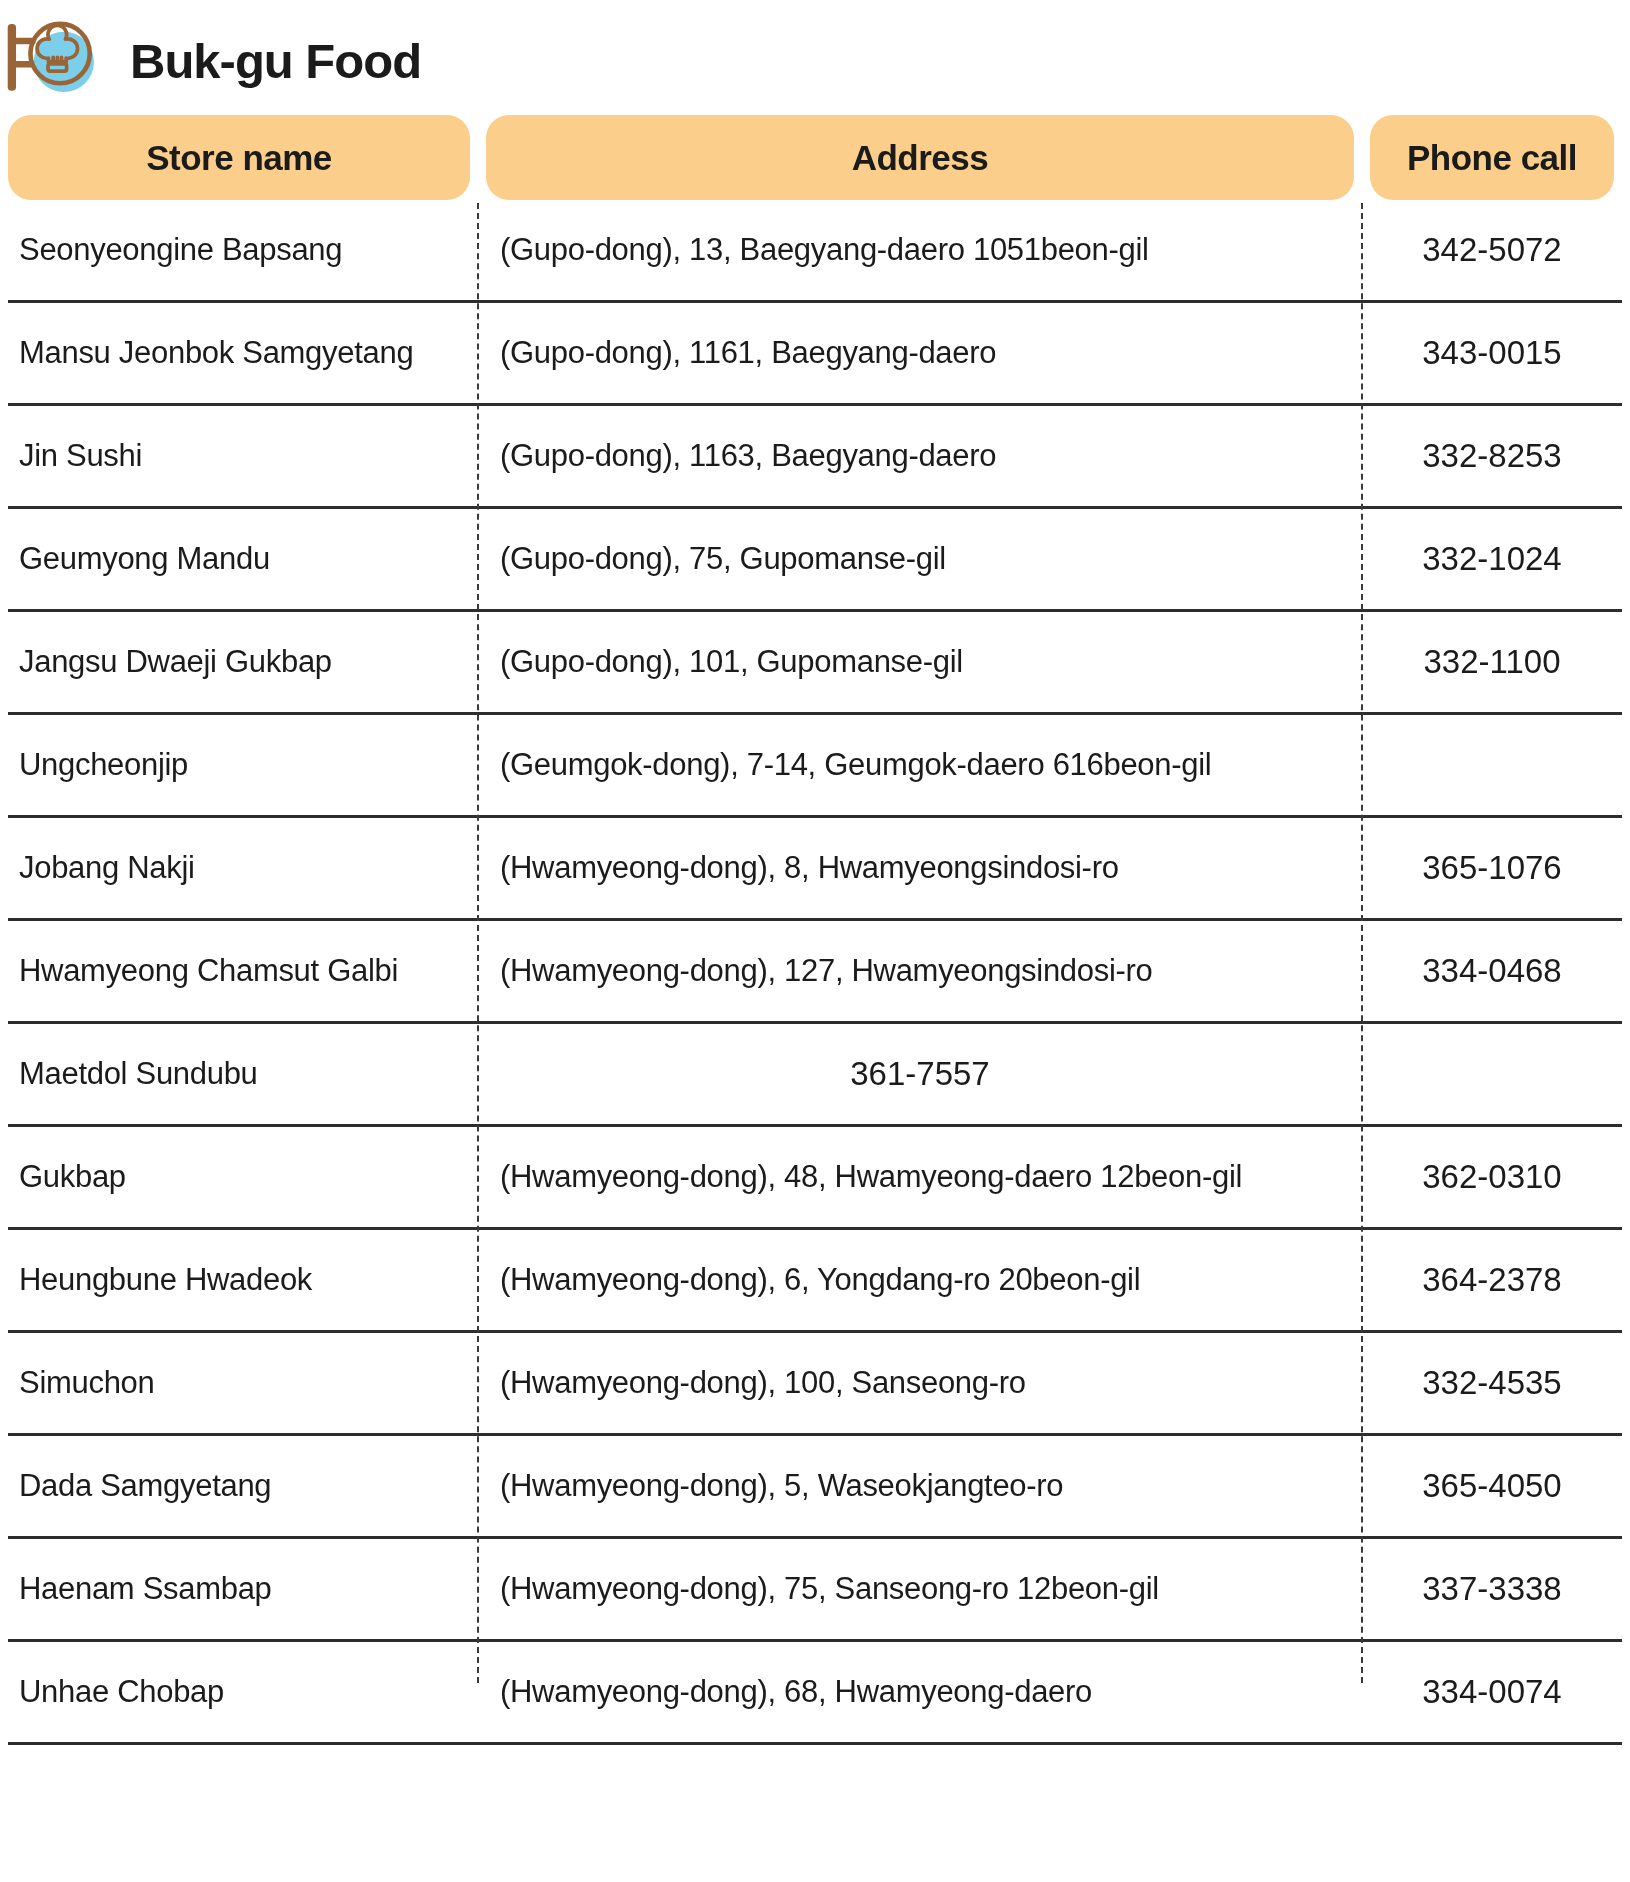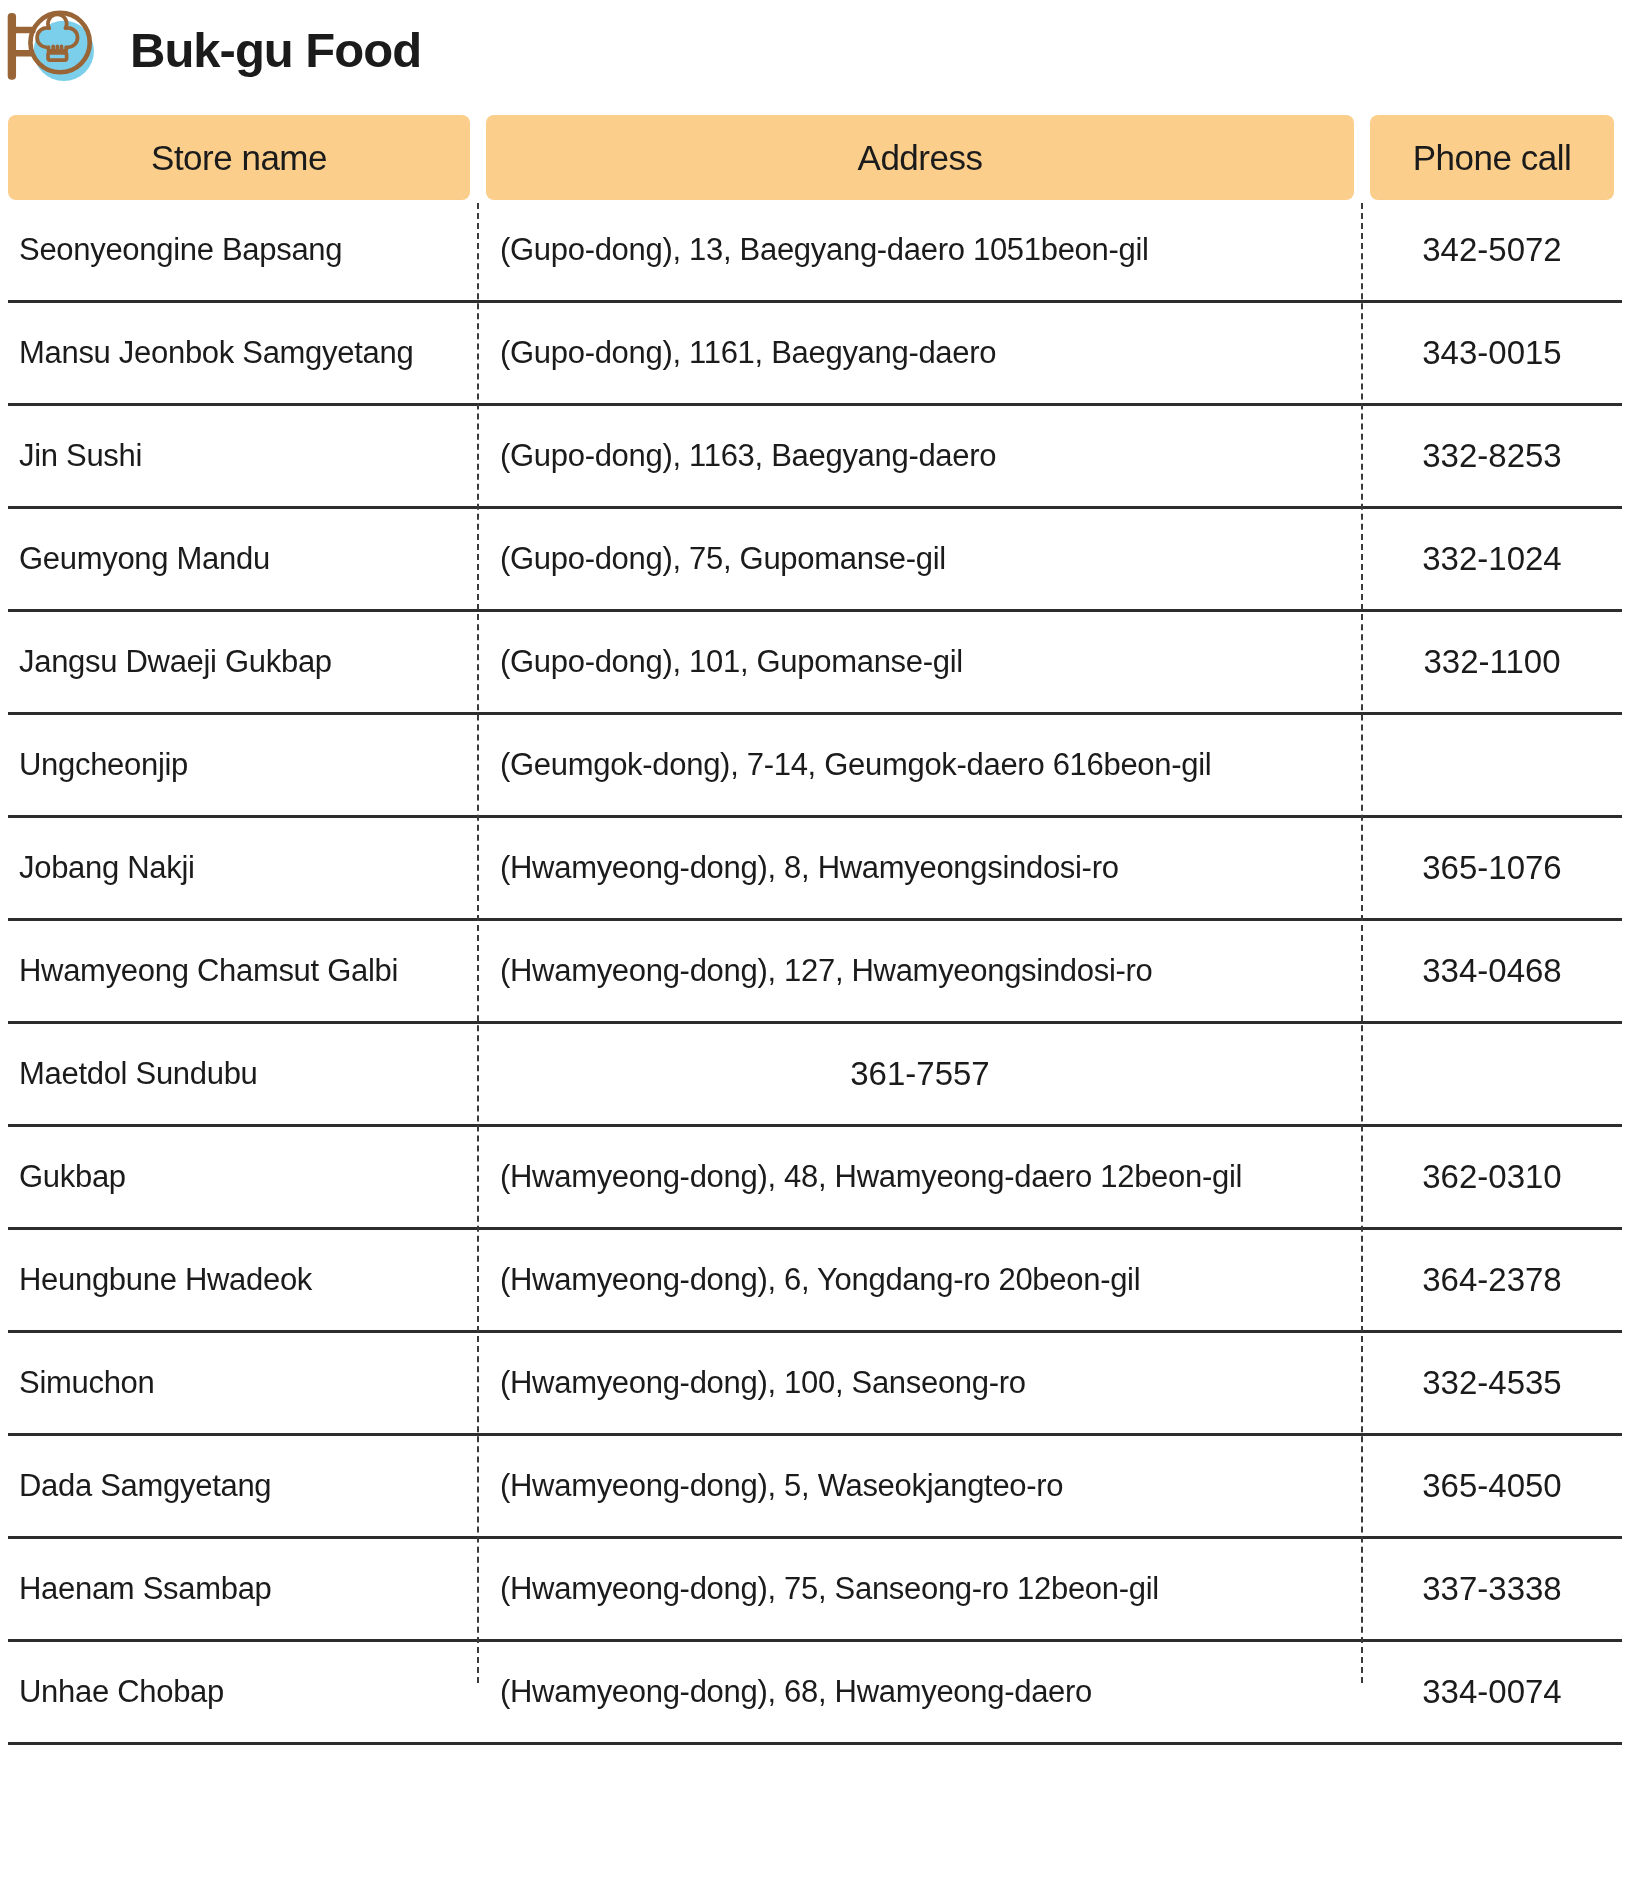"Buk-gu Food" .title-bar { top: 7px -> 18px }
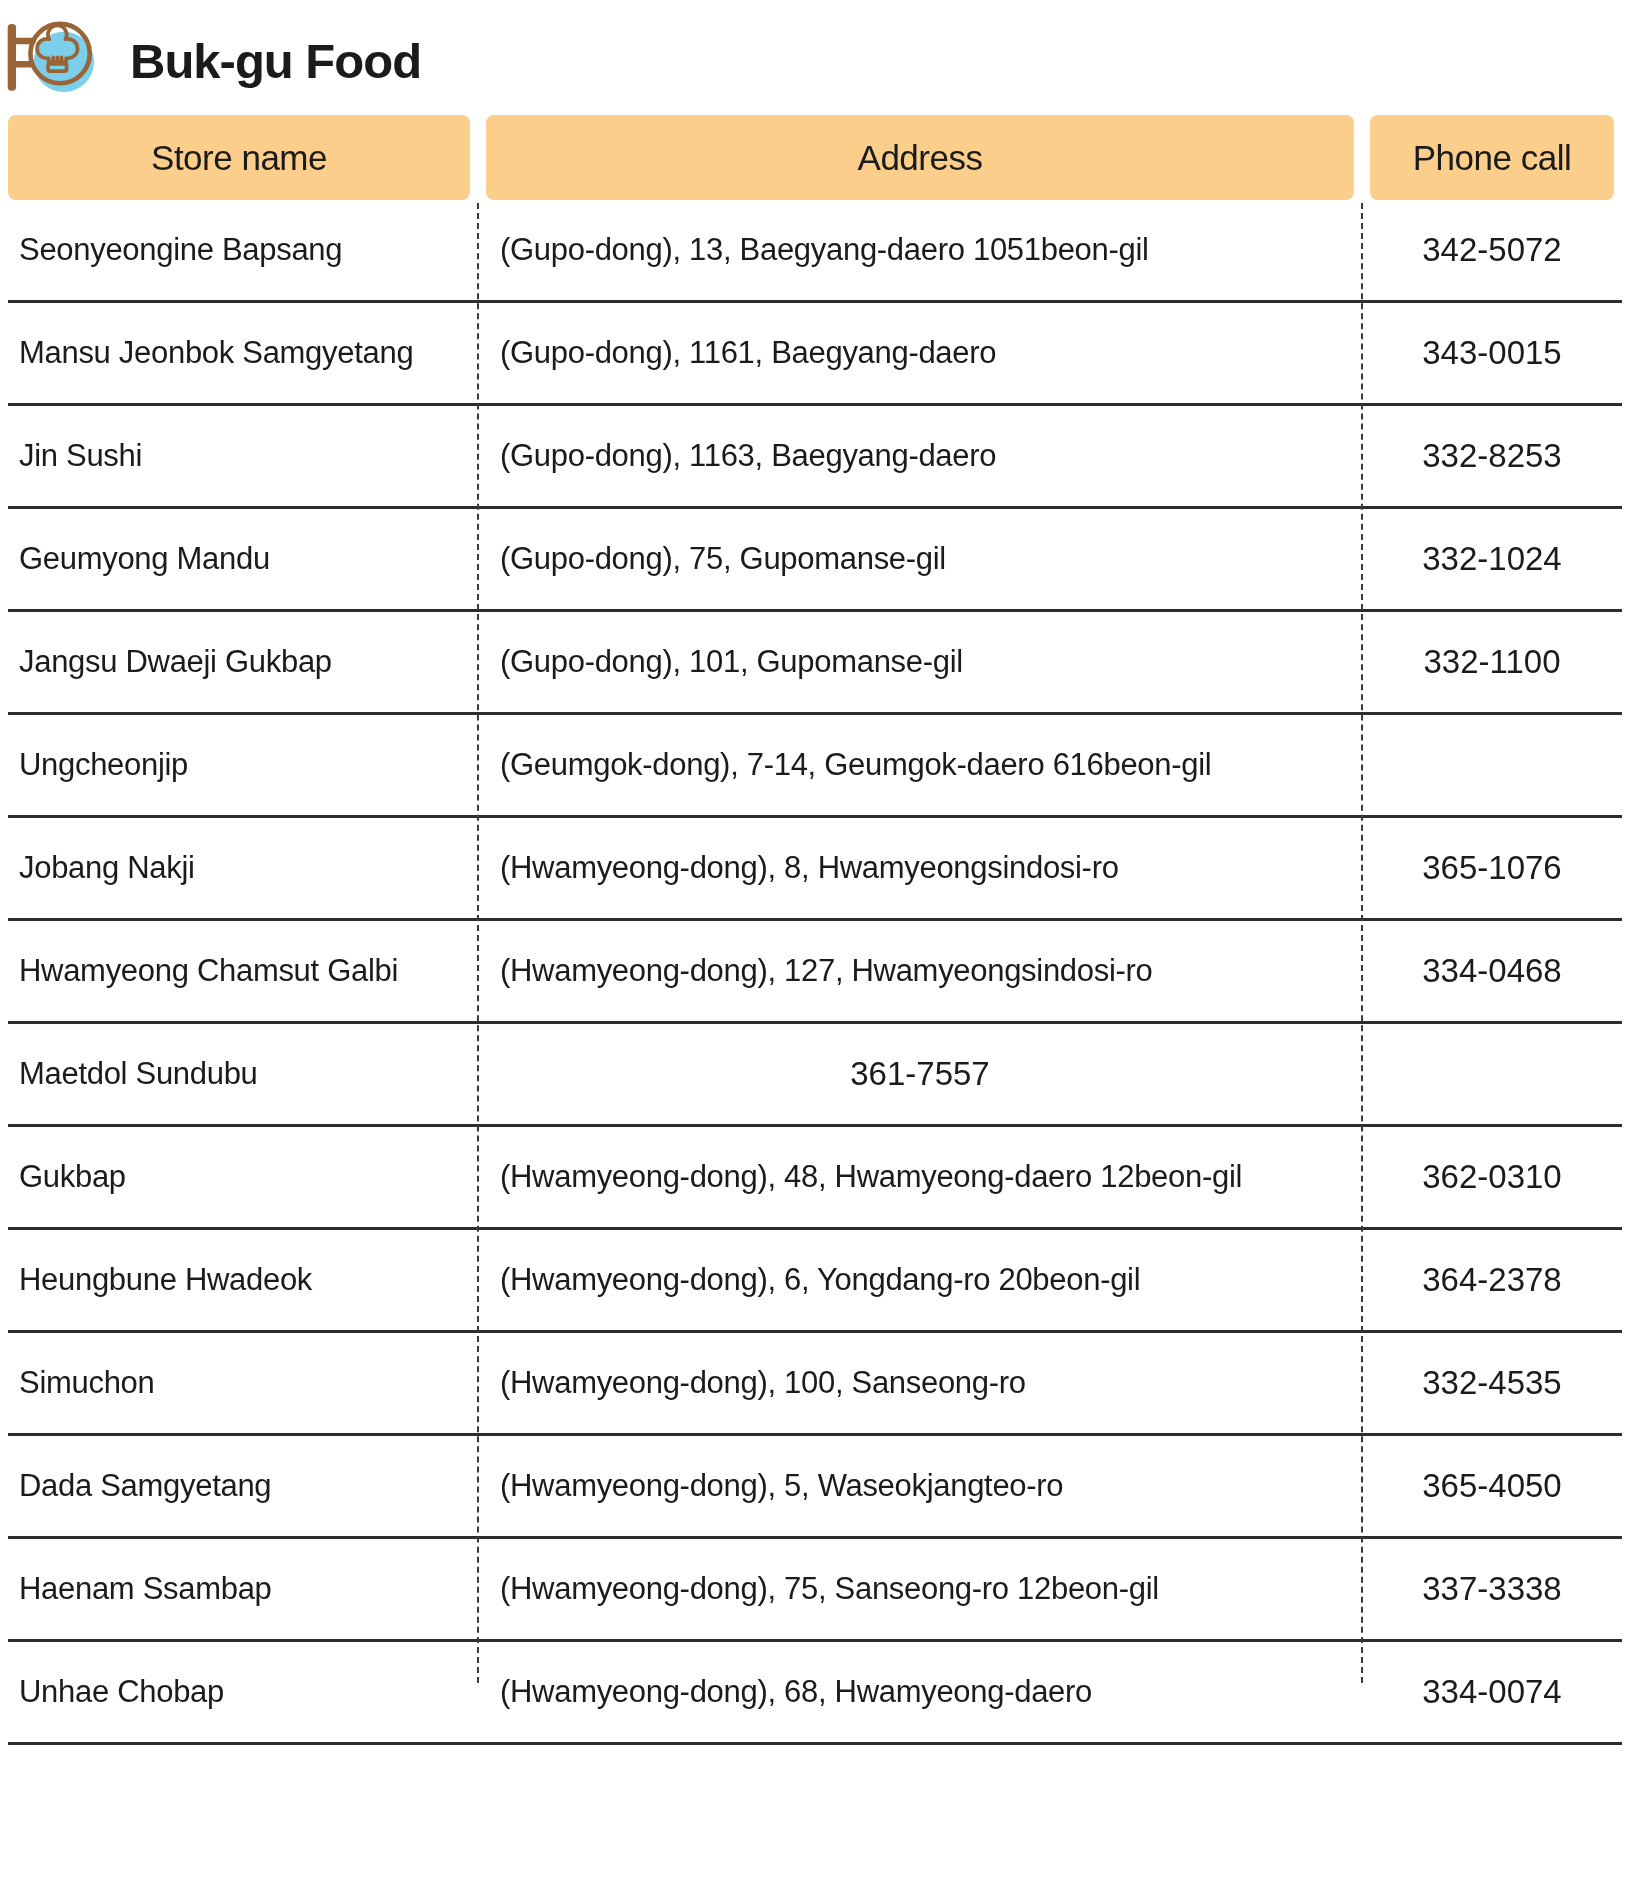"Store name" .th { border-radius: 8px -> 23px; font-weight: normal -> bold }
